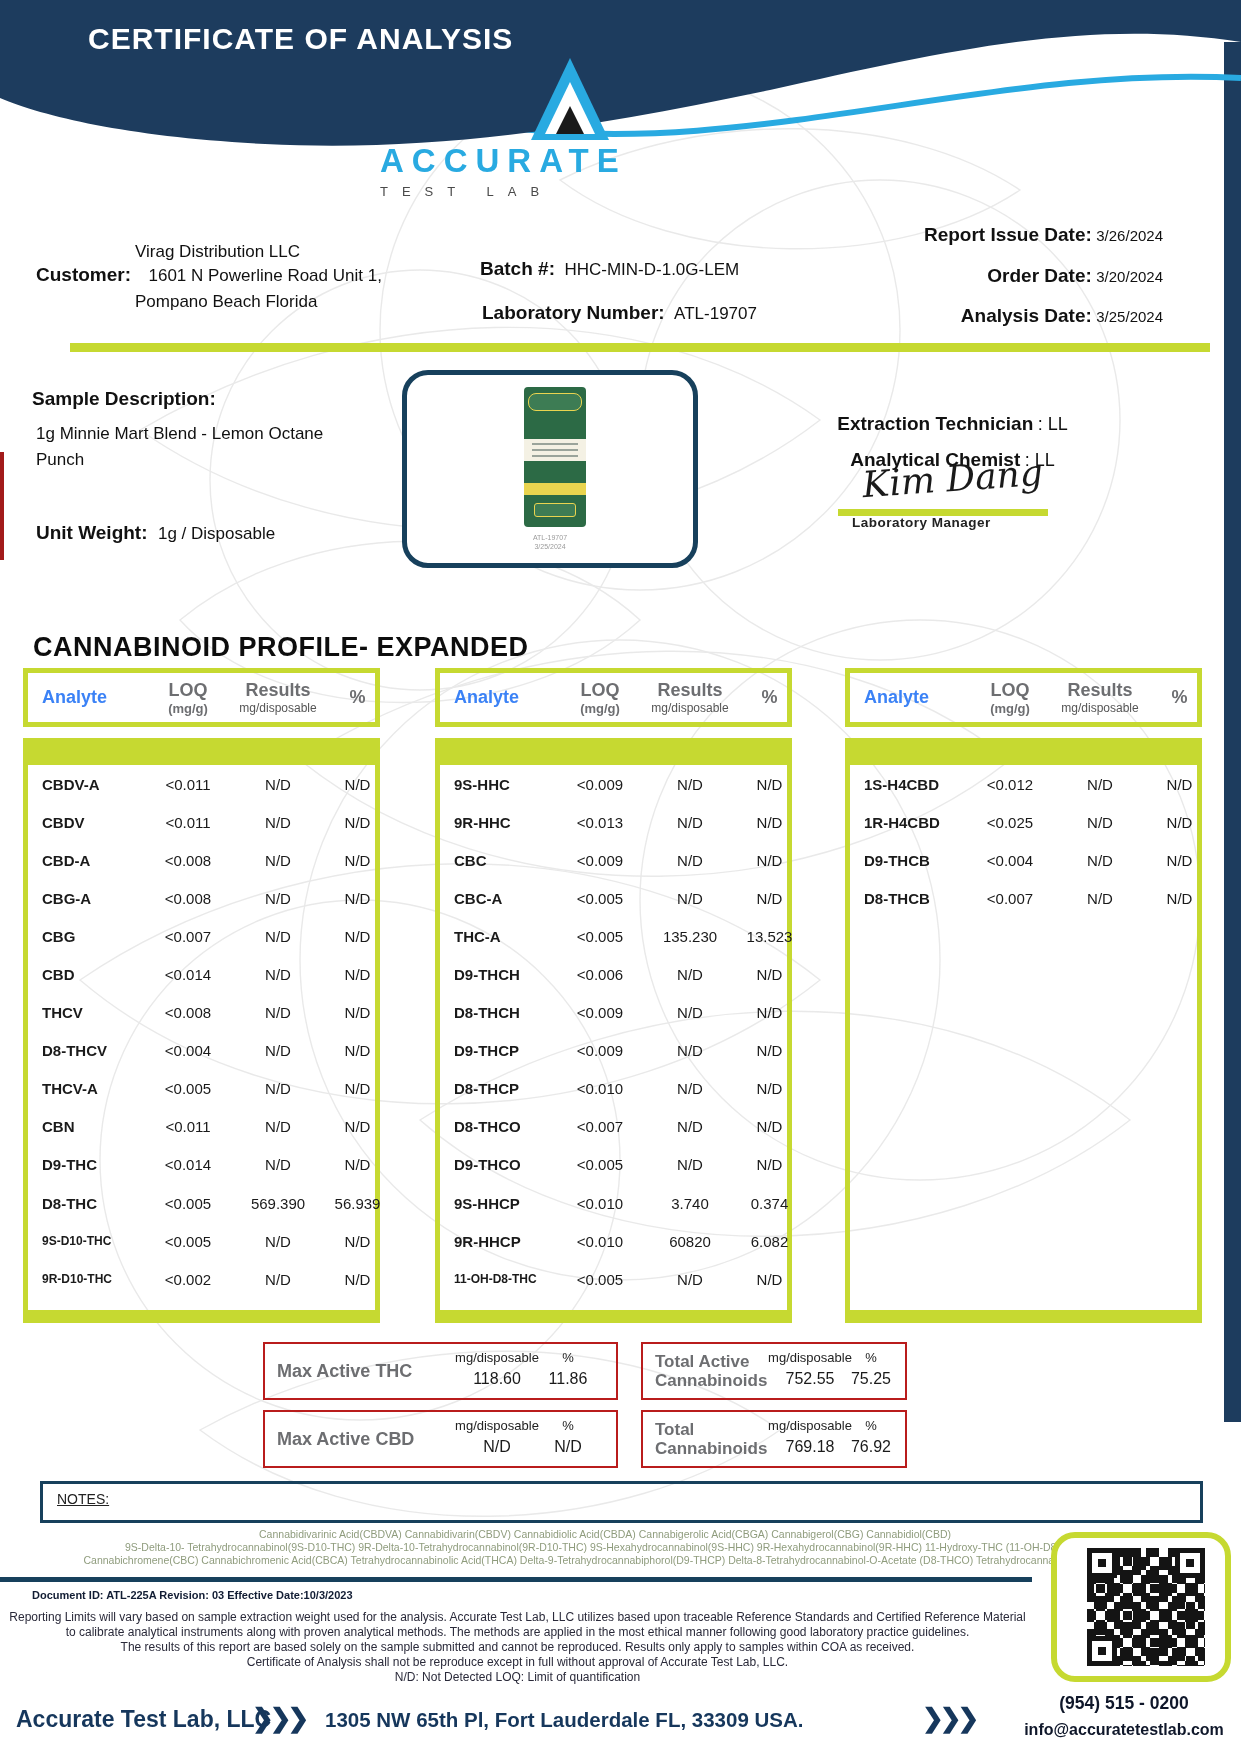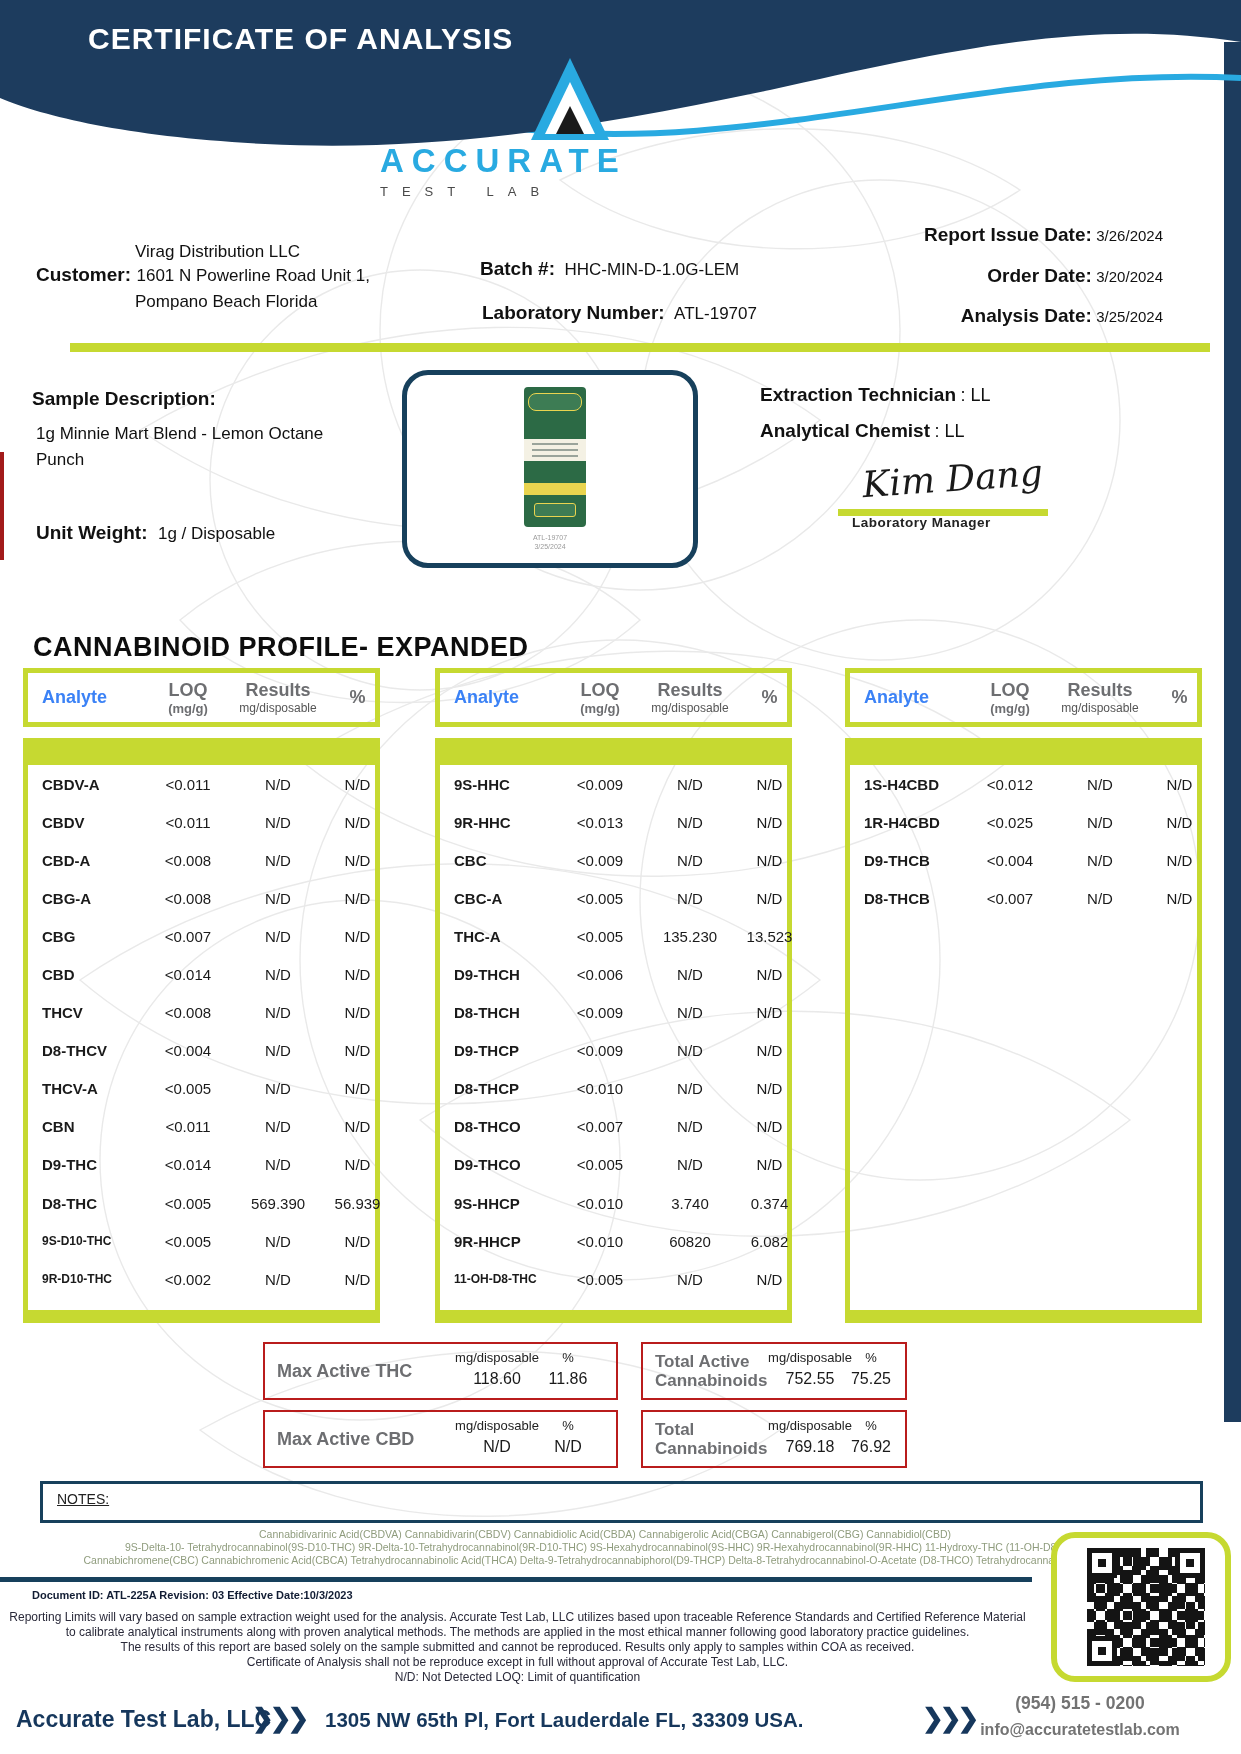"1601 N Powerline Road Unit" span.t17 { margin-left: 1px -> 13px }
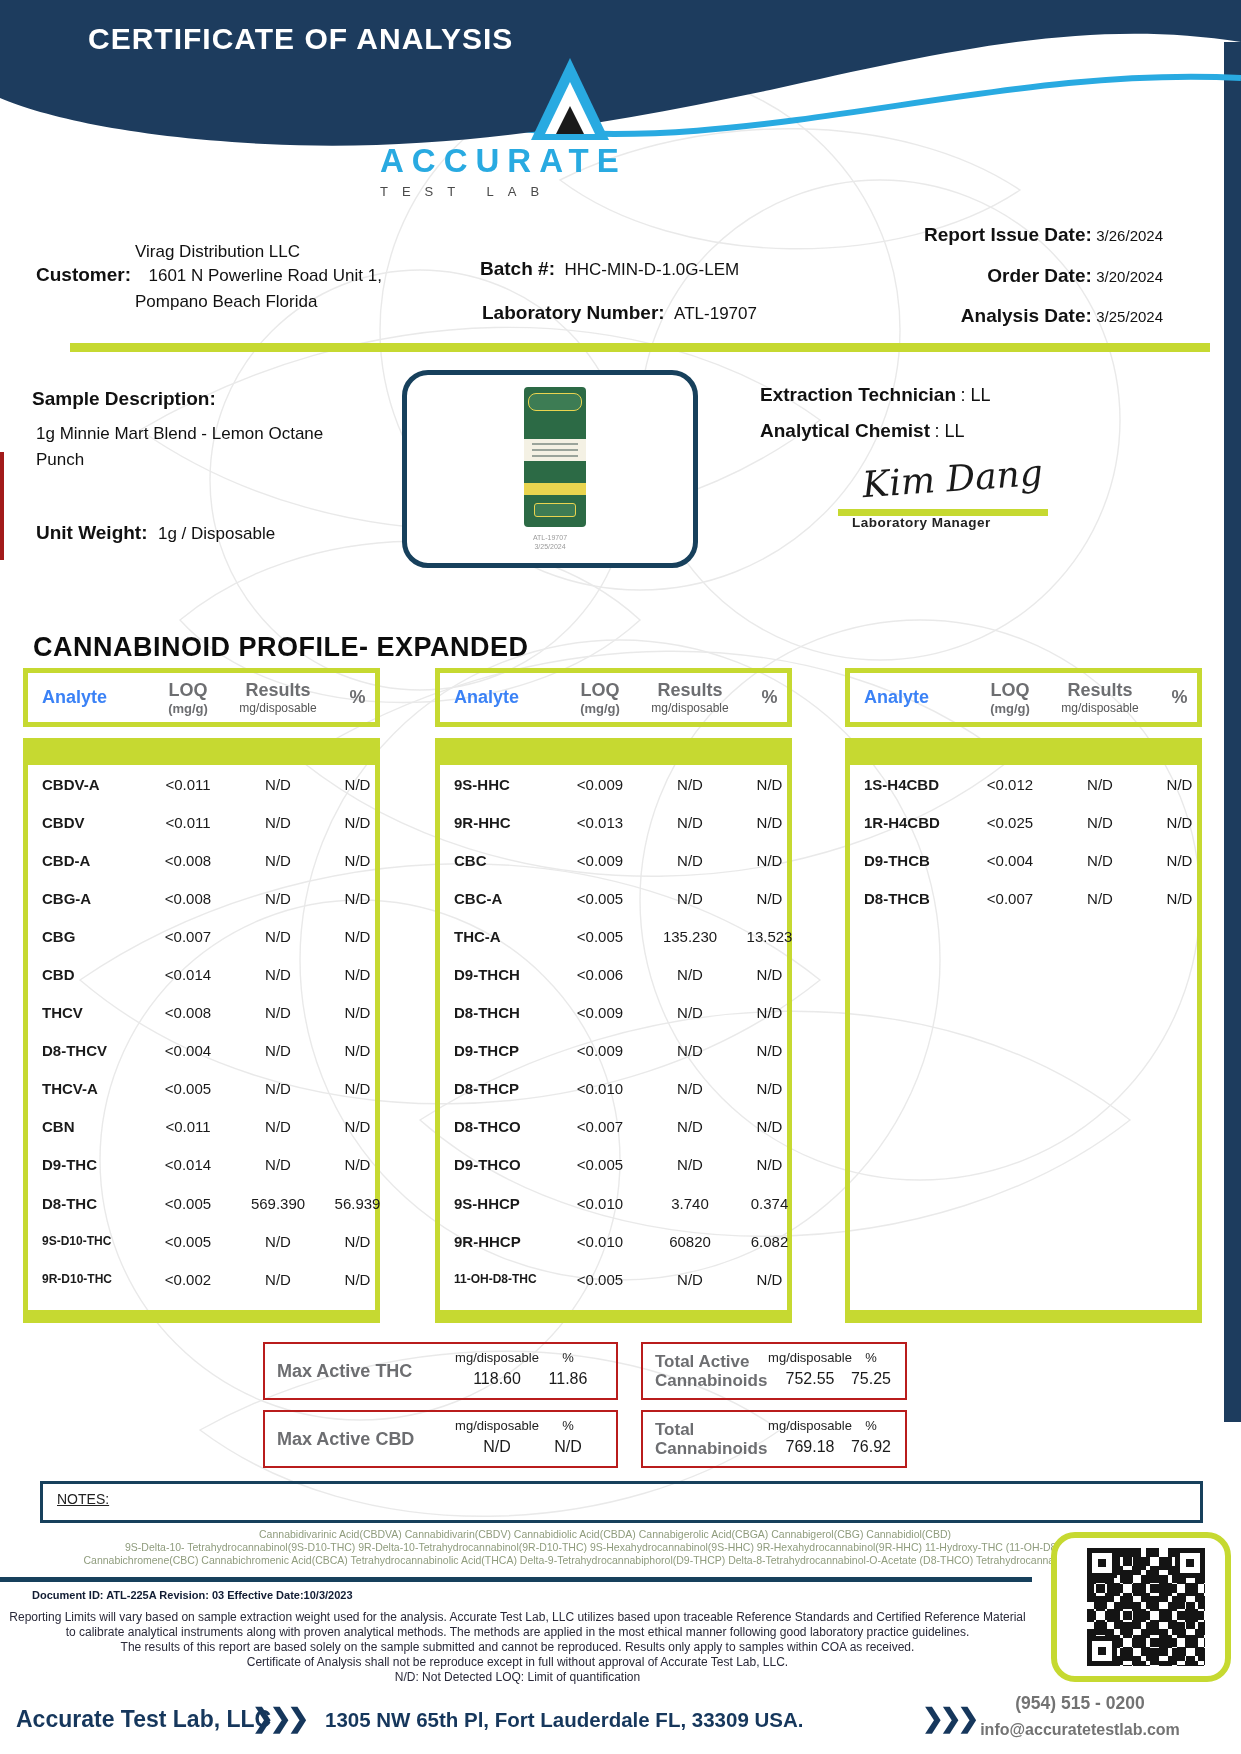"Extraction Technician : LL" .personnel-line { margin-top: none -> 29px; text-align: left -> center }
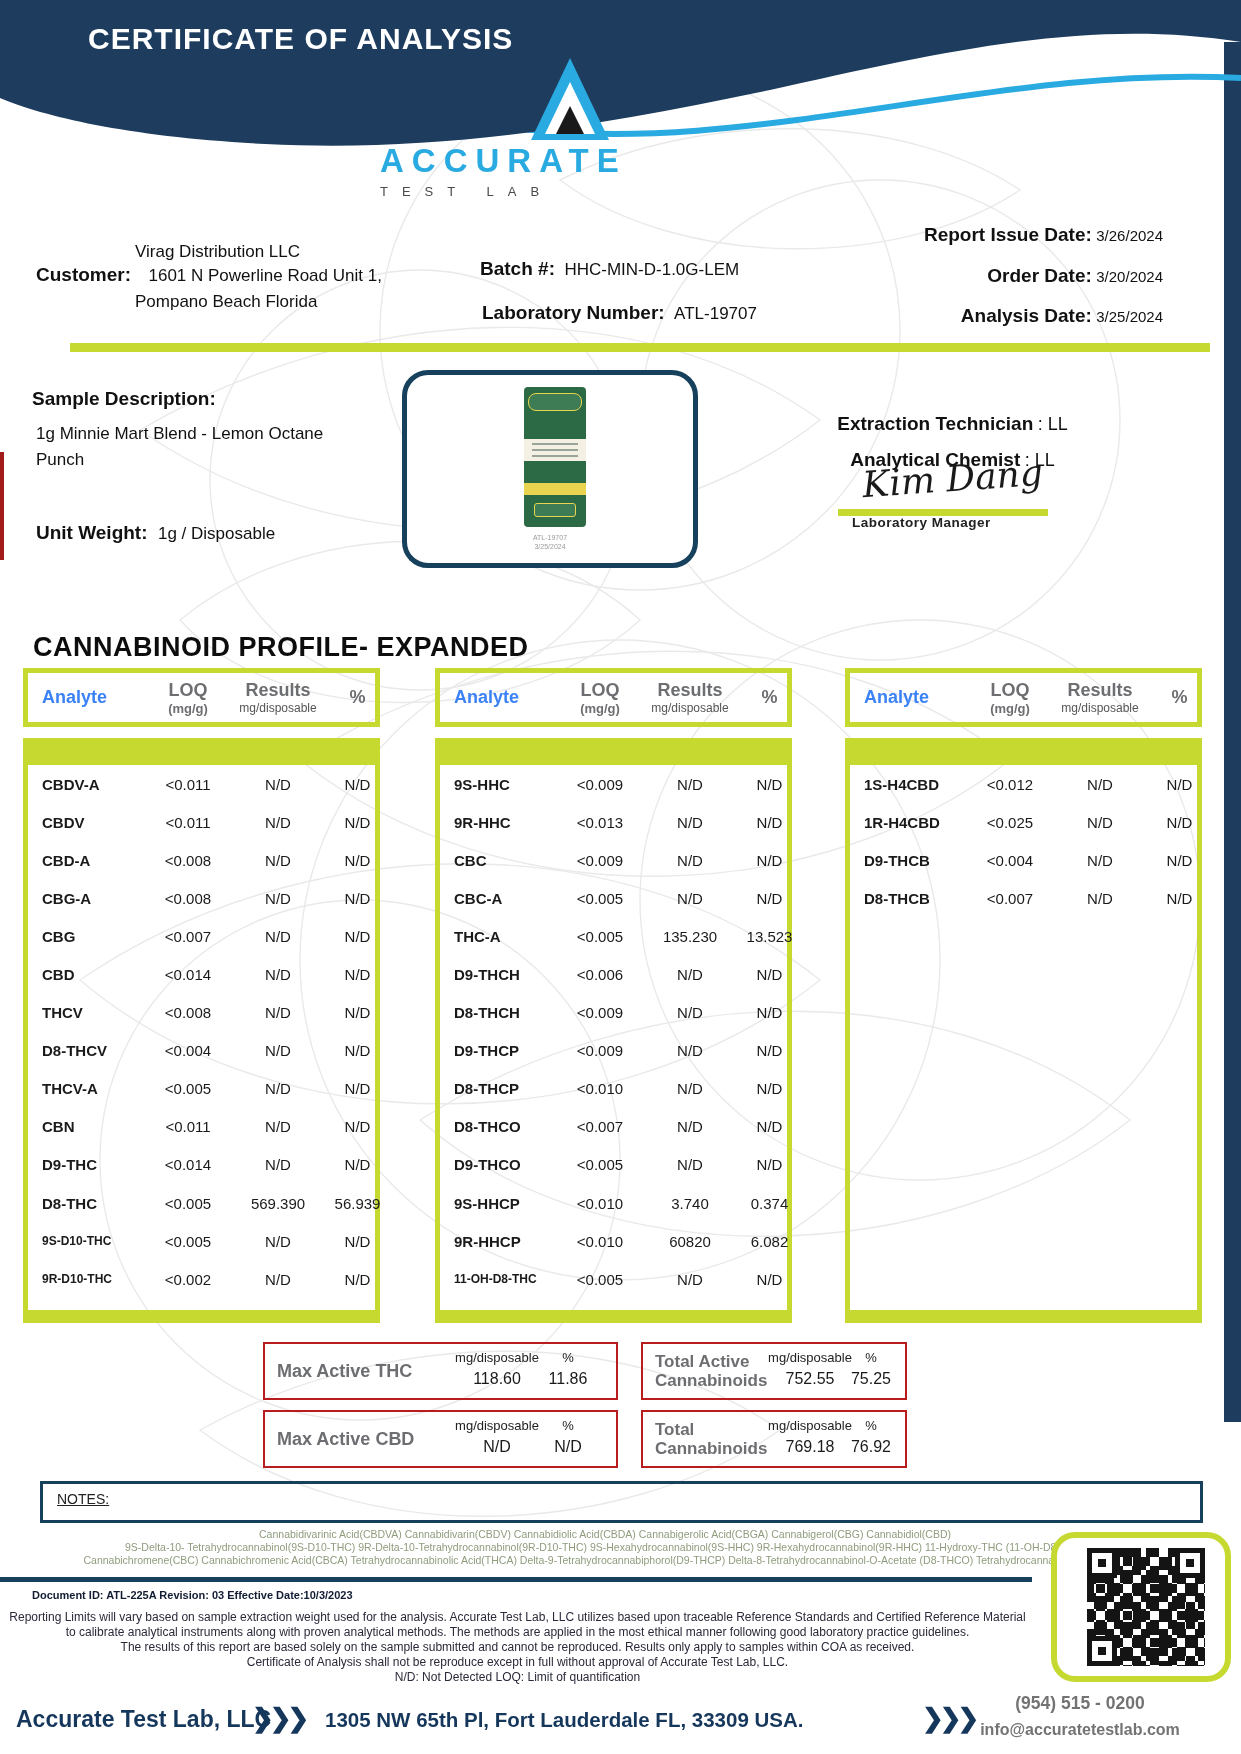"(954) 515 - 0200" .f-contact { color: #737373 -> #0f172a; left: 976px -> 1020px }
